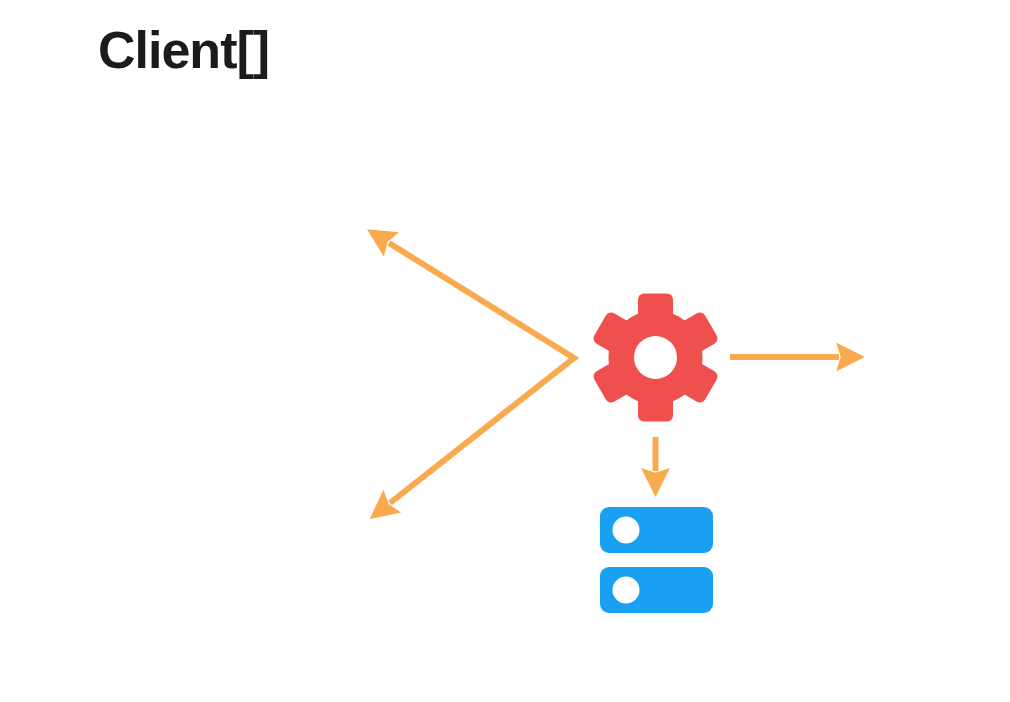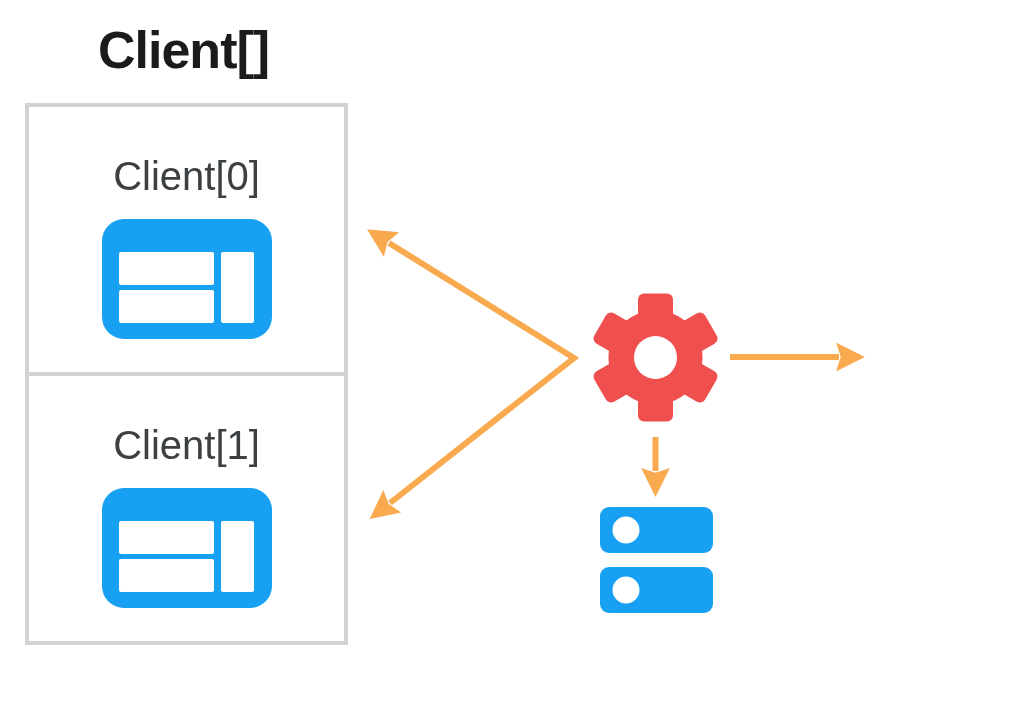"Client[0]" div.client-box { html: <div> <div> <div>Client[0]</div> <svg> <rect></rect> <rect></rect> <rect></rect> <rect></rect> </svg> </div> <div> <div>Client[1]</div> <svg> <rect></rect> <rect></rect> <rect></rect> <rect></rect> </svg> </div> </div> -> none }
